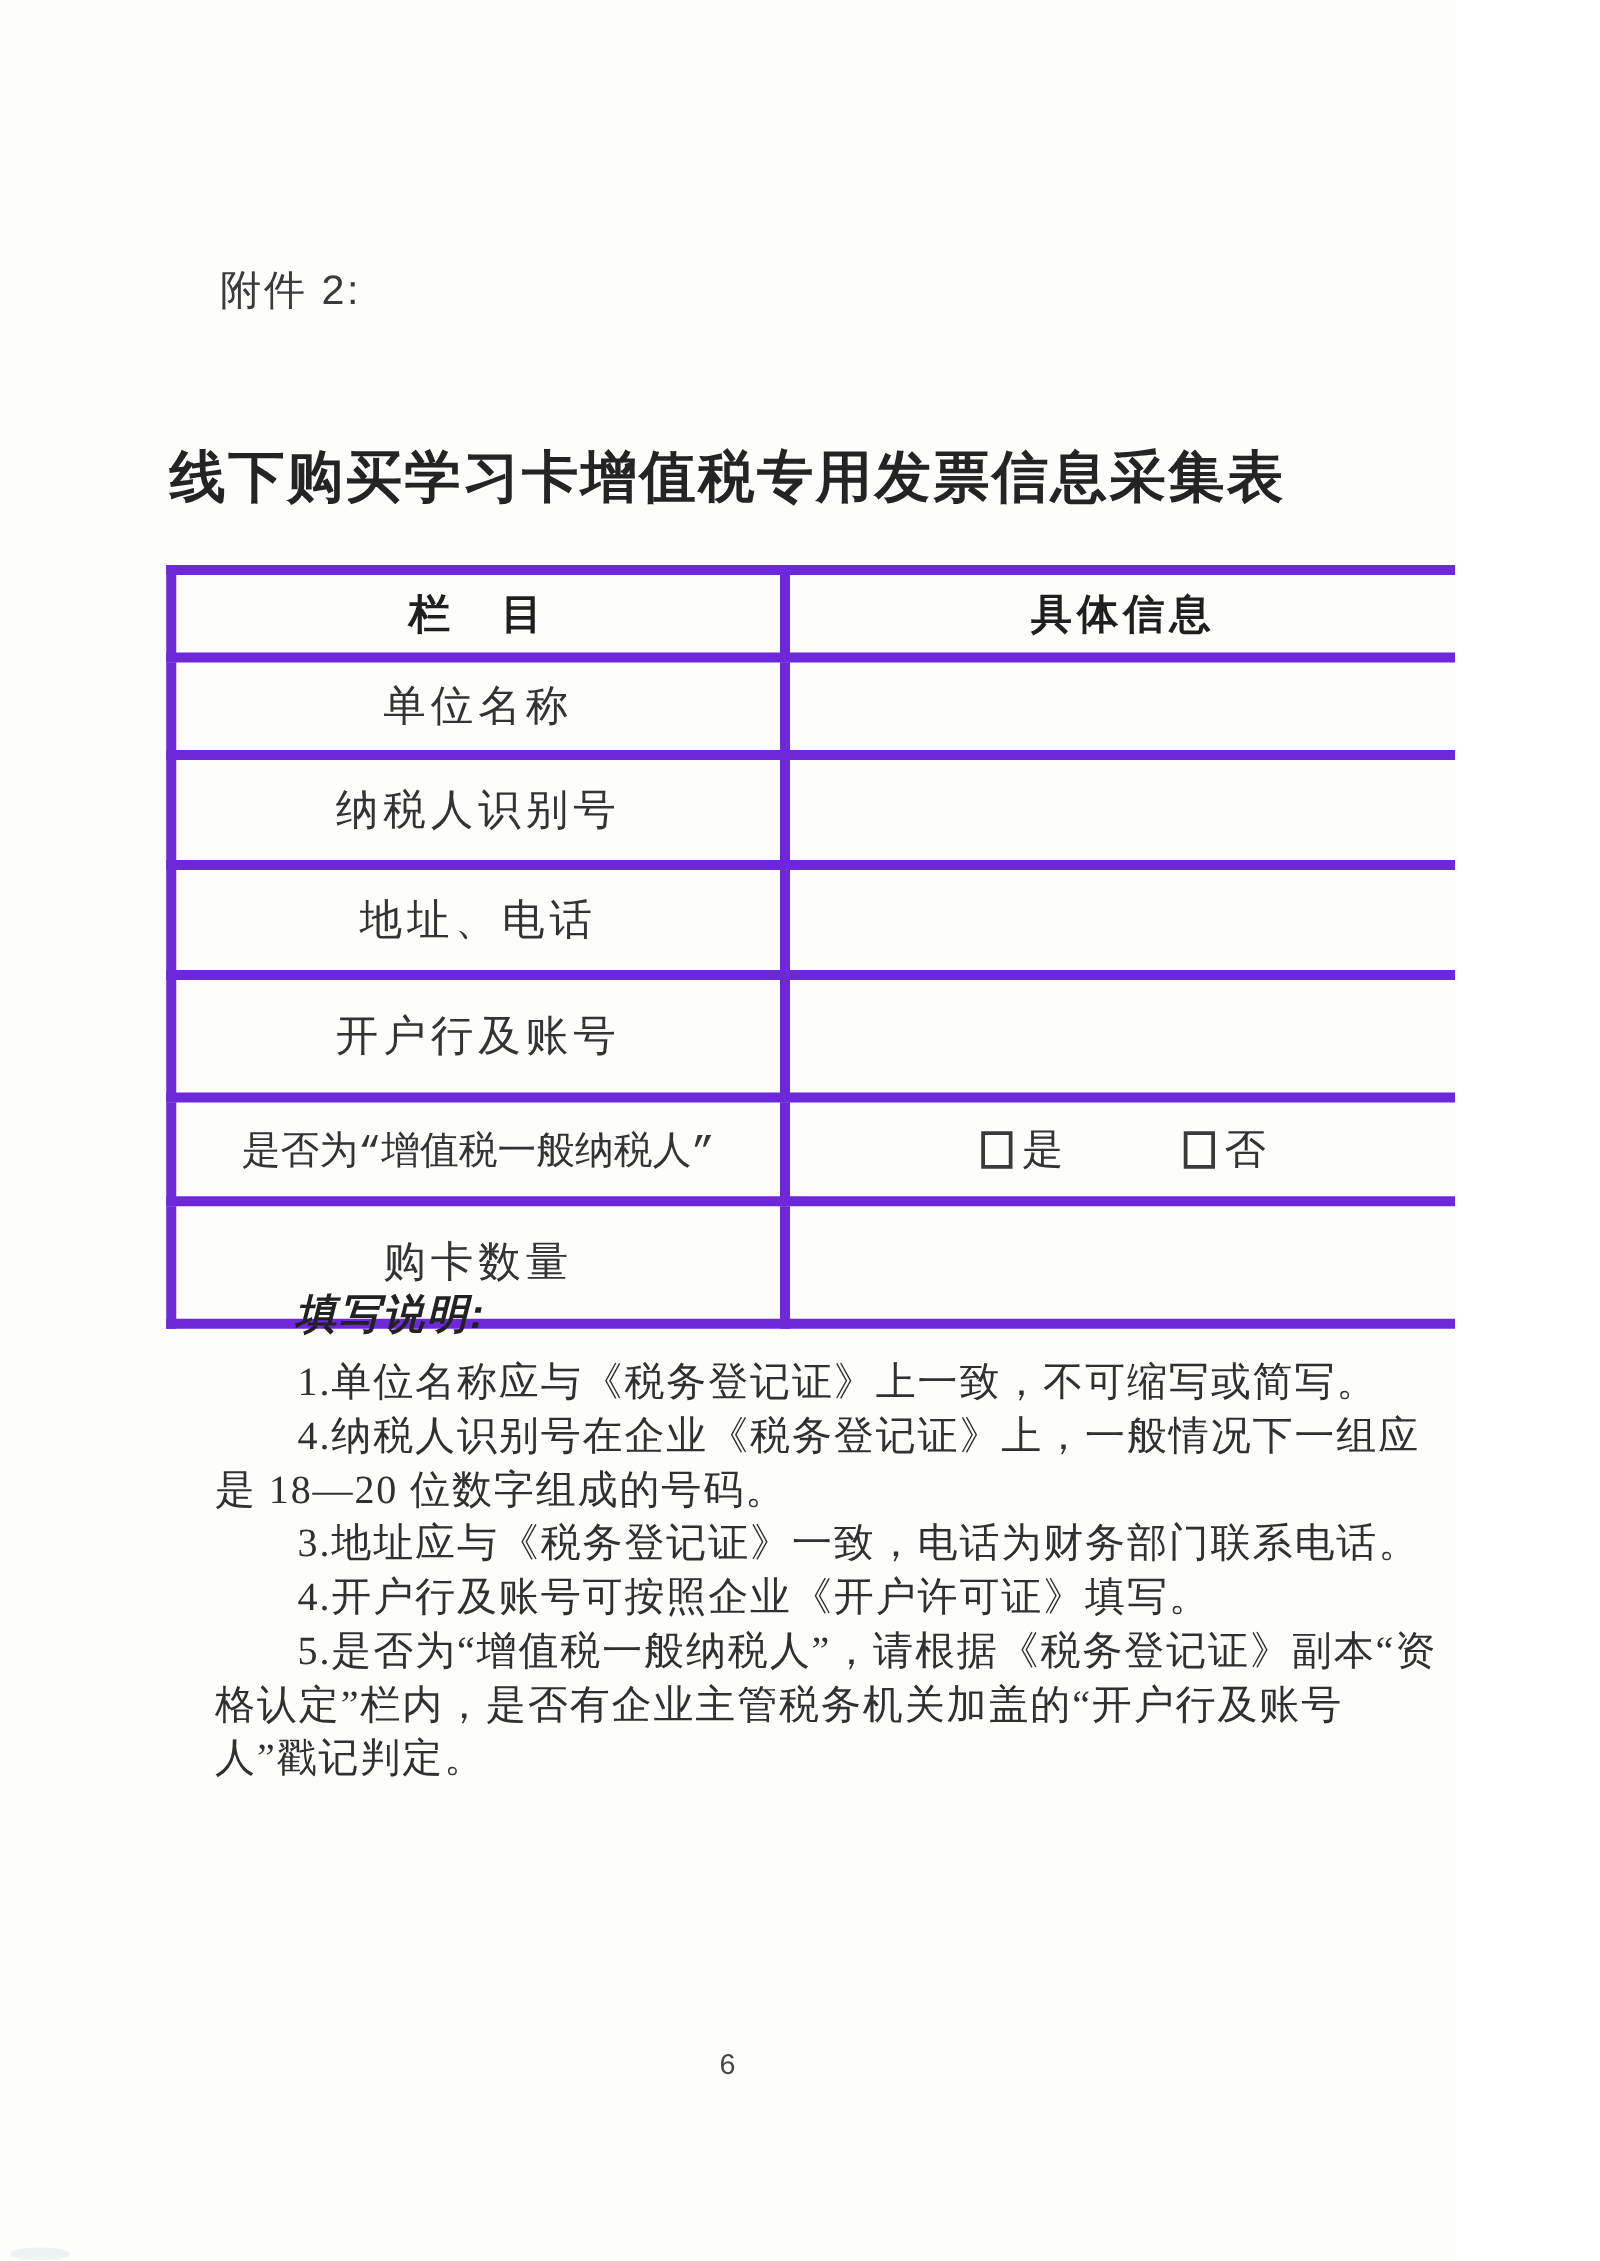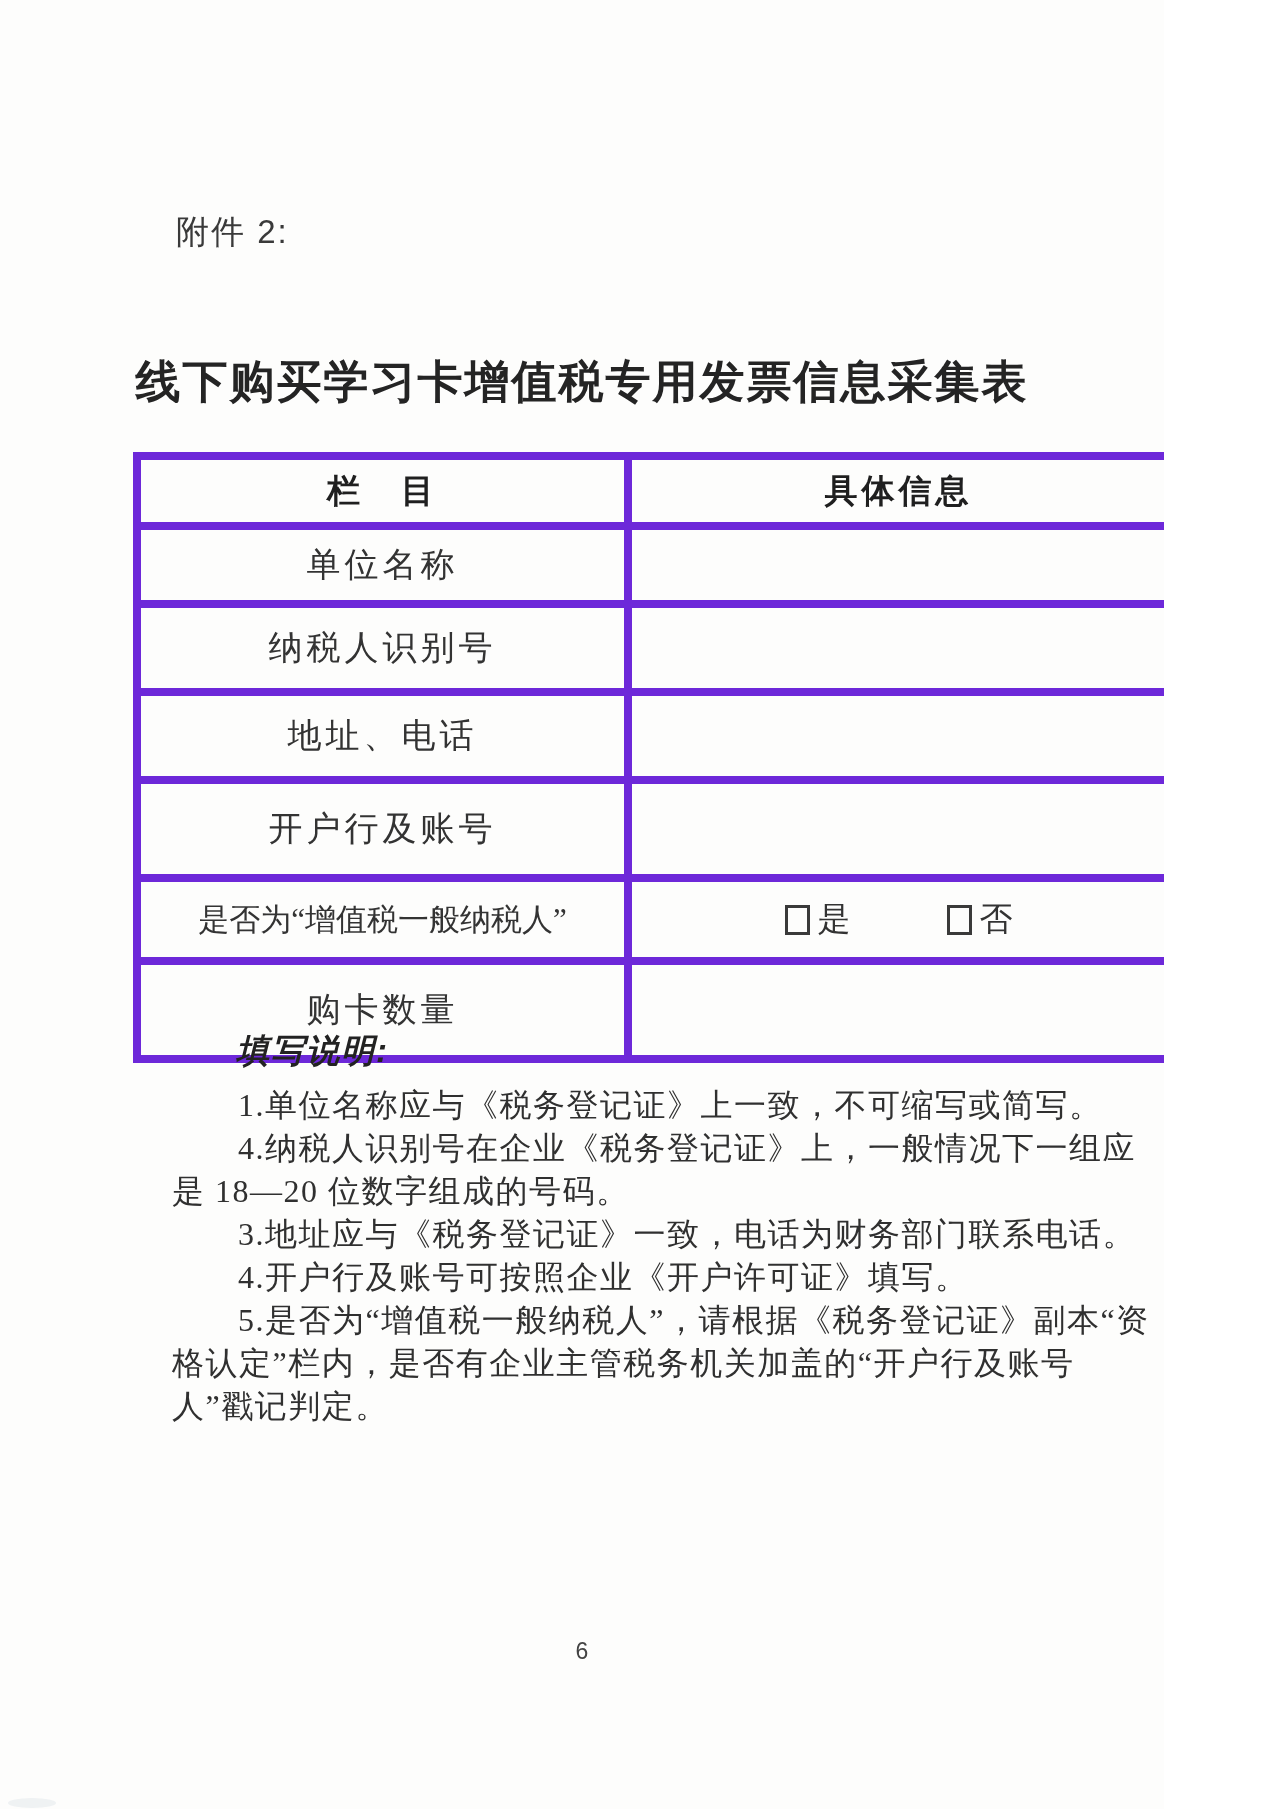"单位名称" .cell-label { font-family: none -> Liberation Mono, monospace }
